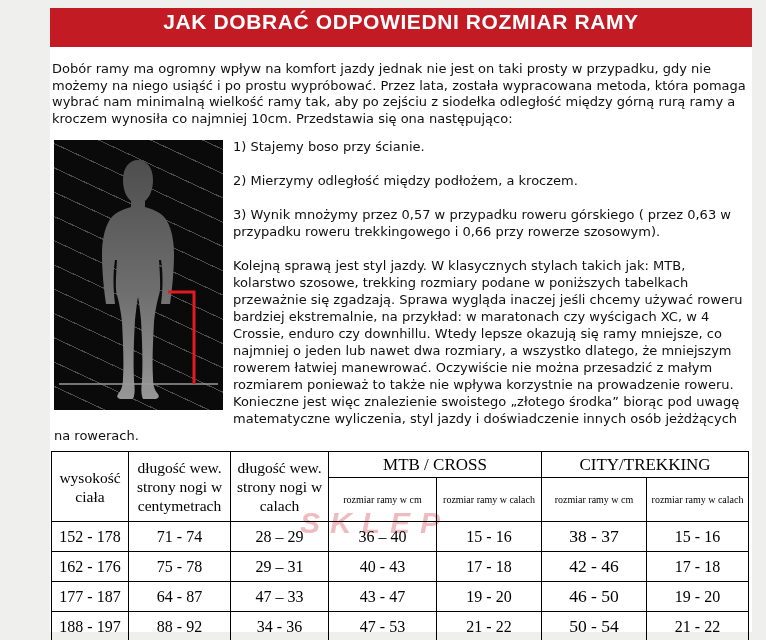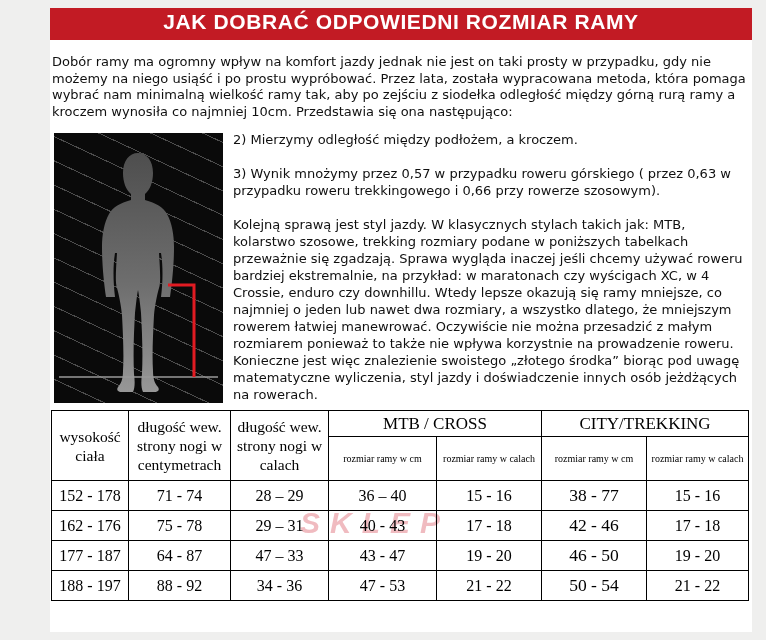"JAK DOBRAĆ ODPOWIEDNI ROZMIAR RAMY" .banner { height: 32px -> 39px }
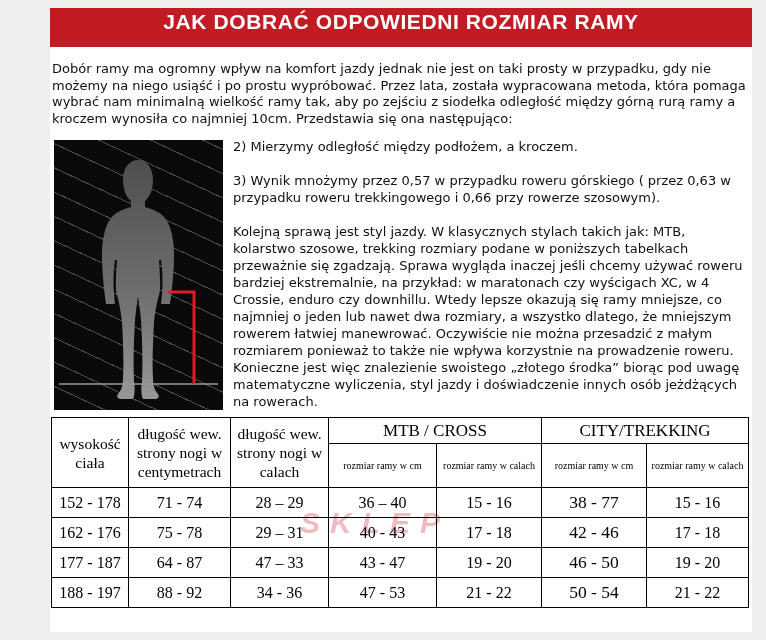"1) Stajemy boso przy ścianie." p { html: none -> <p>1) Stajemy boso przy ścianie.</p> }
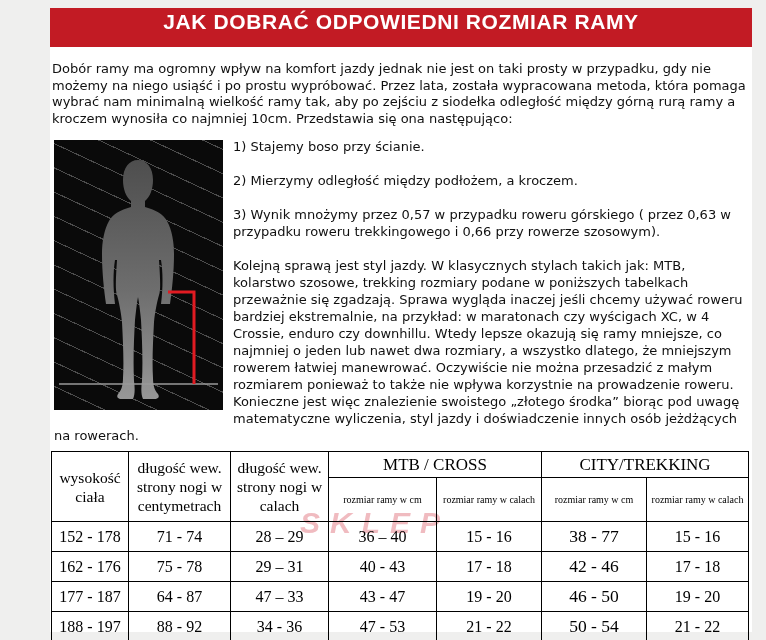"38 - 77" td.big { text: 77 -> 37 }
